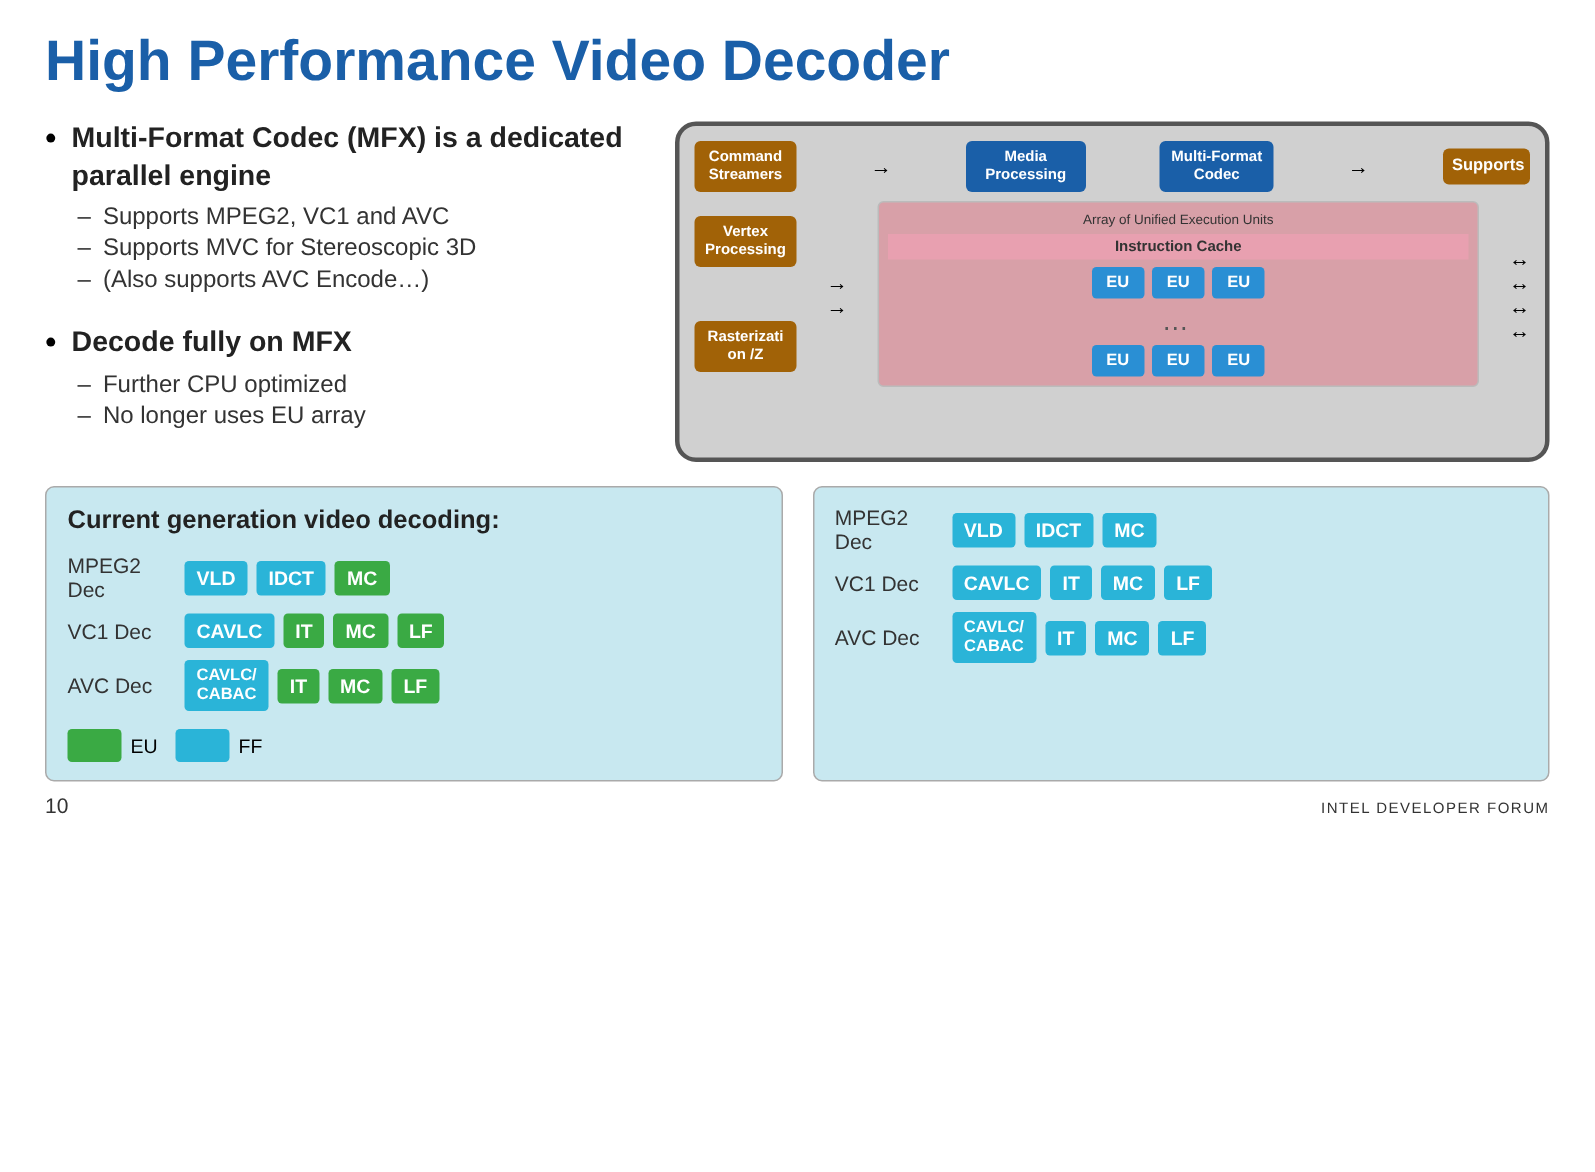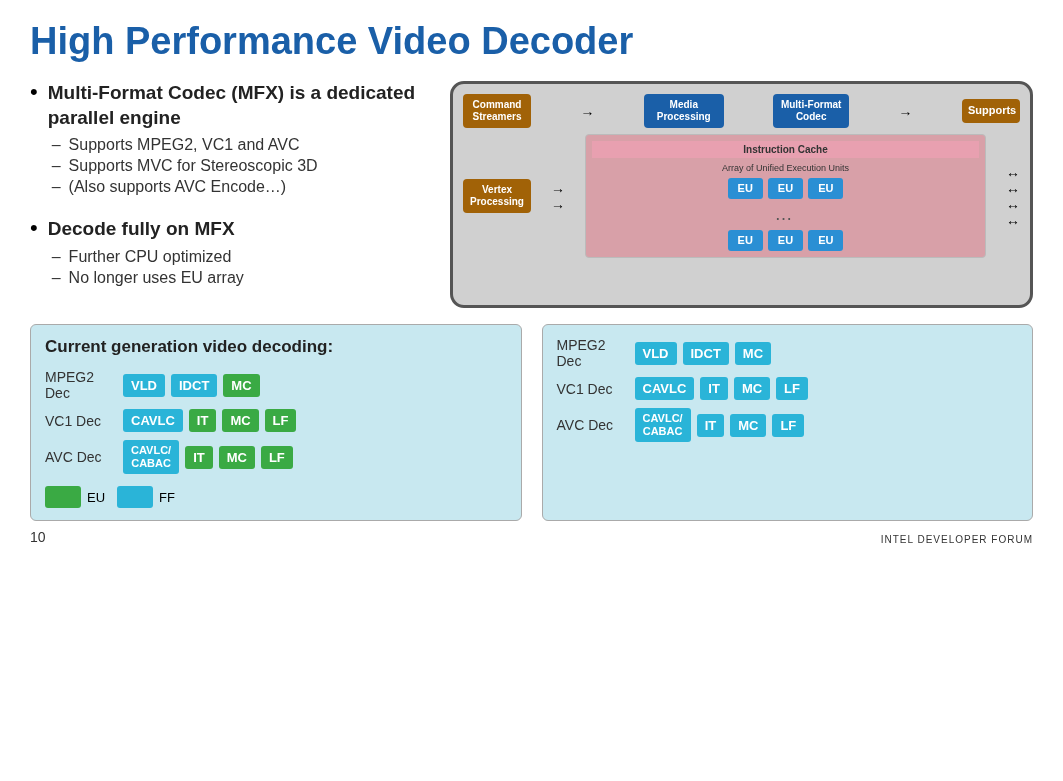"Instruction Cache" div { order: before "Array of Unified Execution Units" -> after "Array of Unified Execution Units" }
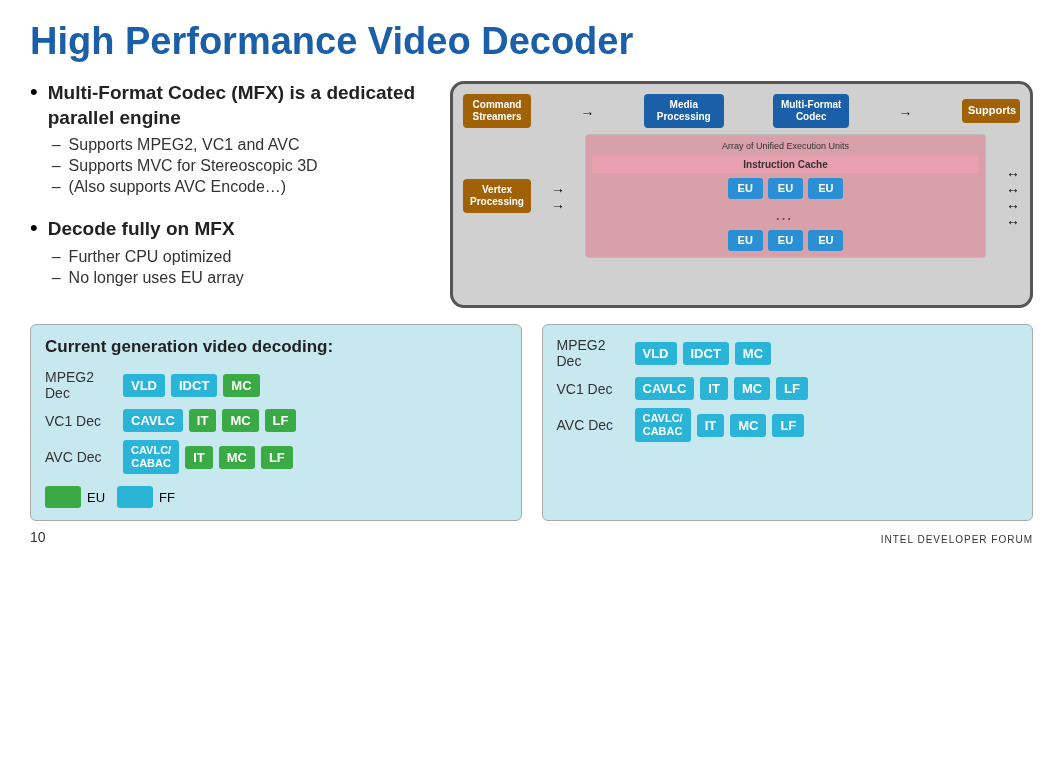"Rasterizati on /Z" div { html: none -> <div> <div>Rasterizati on /Z</div> </div> }
